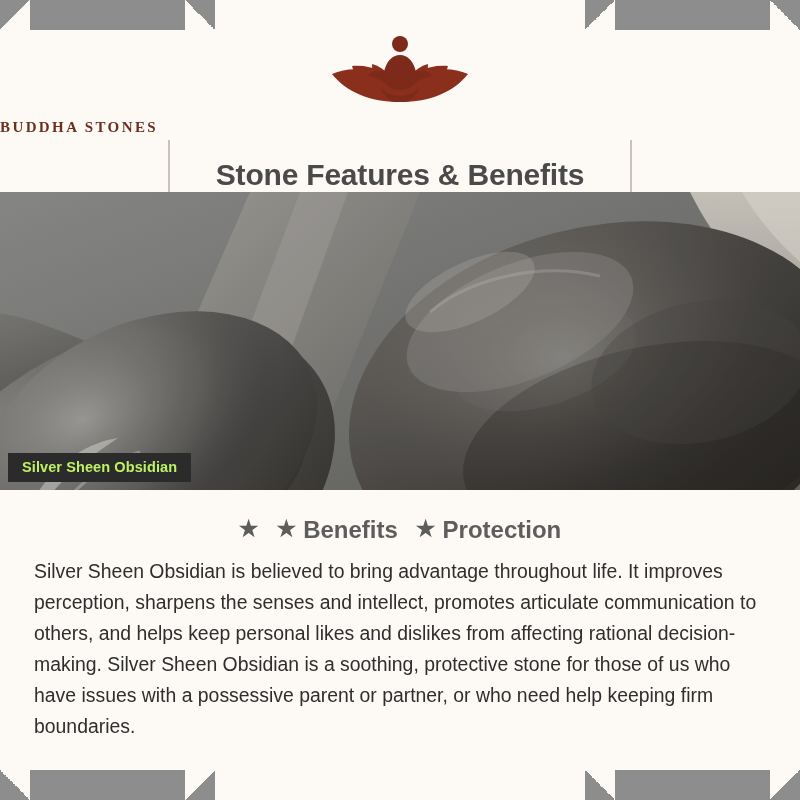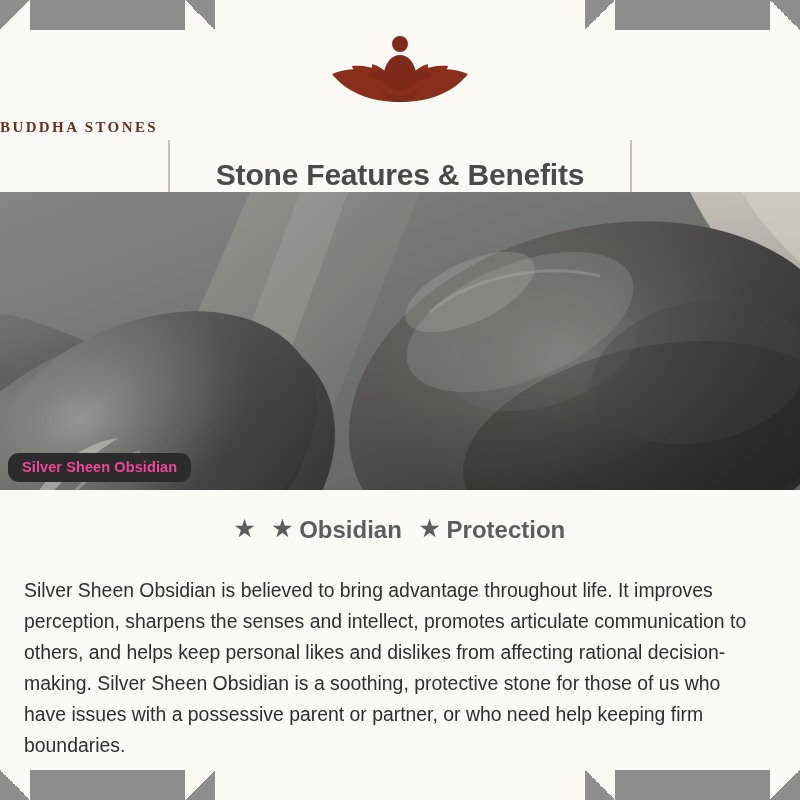"Silver Sheen Obsidian" .photo-caption { border-radius: 11px -> none; color: #ec4899 -> #bef264 }
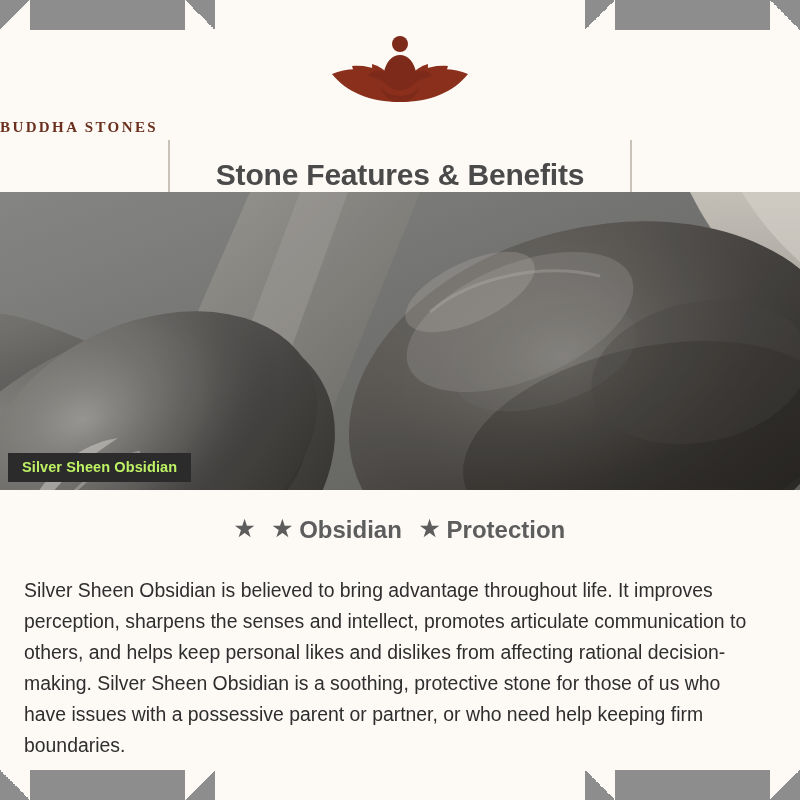"Obsidian" span { text: Obsidian -> Benefits }
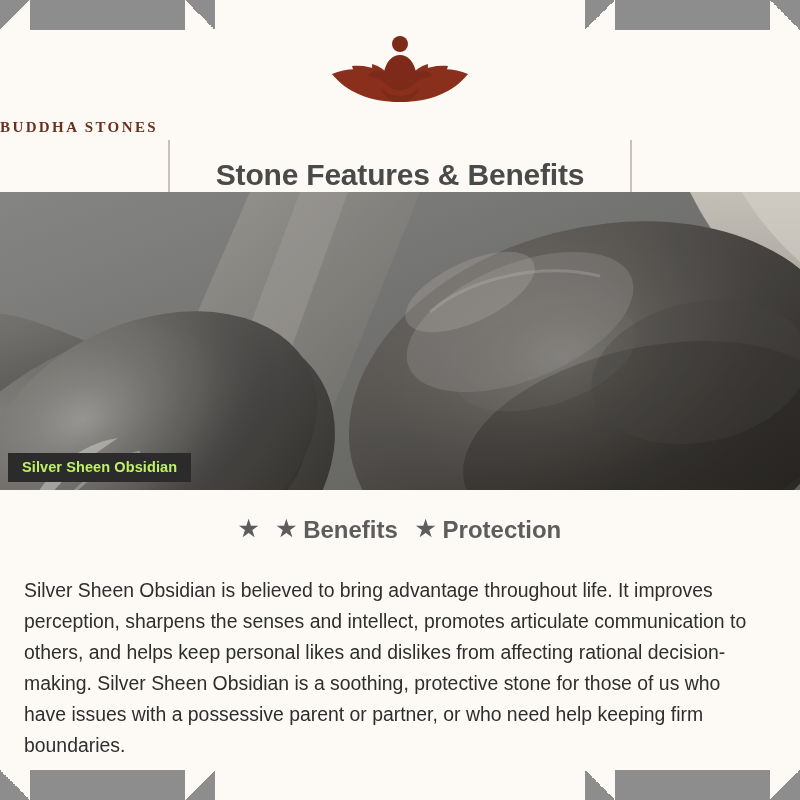"Silver Sheen Obsidian is believed" .body-copy { left: 24px -> 34px; margin-top: 19px -> none }
